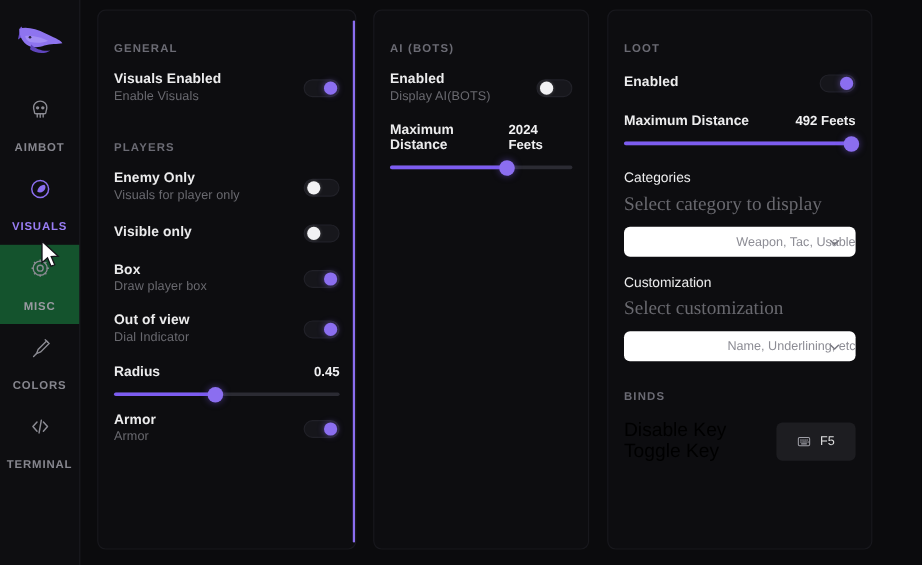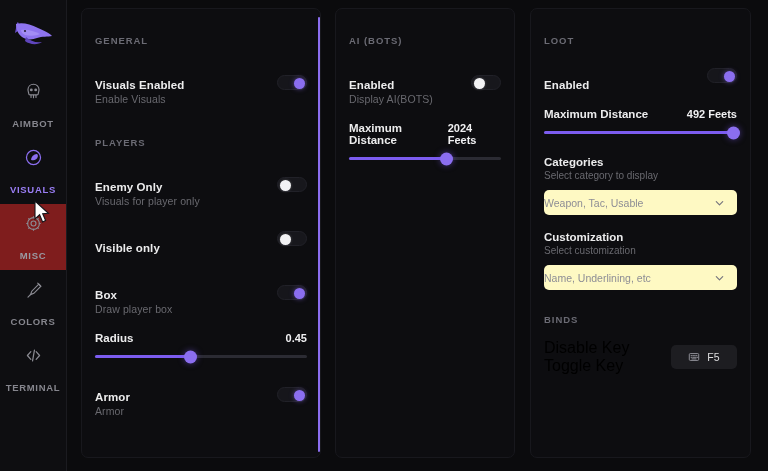"GENERAL" .col-general { width: 240px -> 216px }
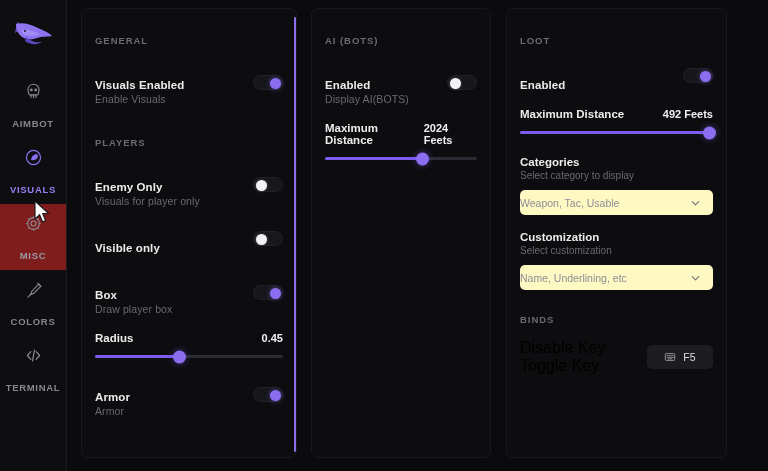"Visuals Enabled" .row .title { margin-top: 19px -> none }
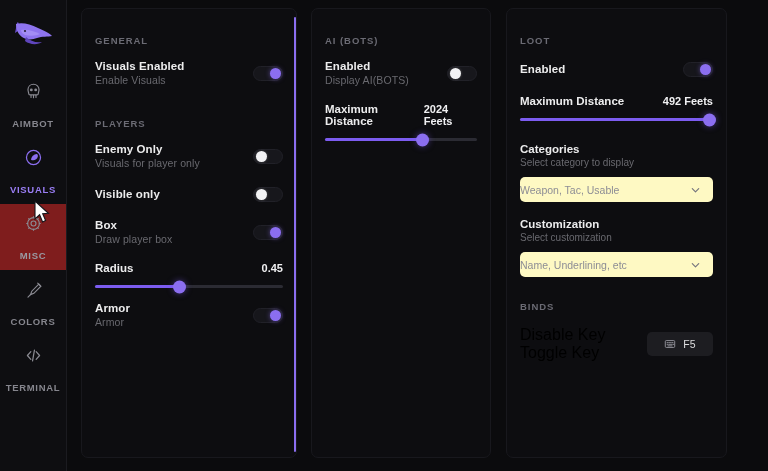"Categories" .field-label .fl-title { font-weight: 700 -> 400 }
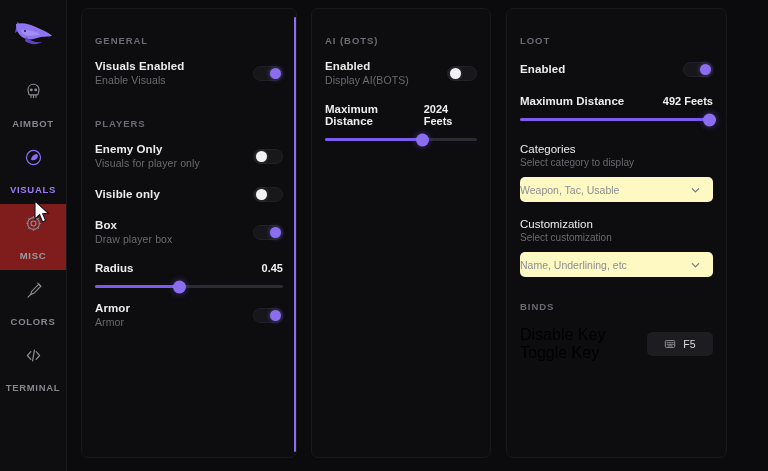"Select category to display" .field-label .fl-sub { font-family: none -> Liberation Serif, serif; font-size: 10px -> 16px; margin-top: 2px -> 7px }
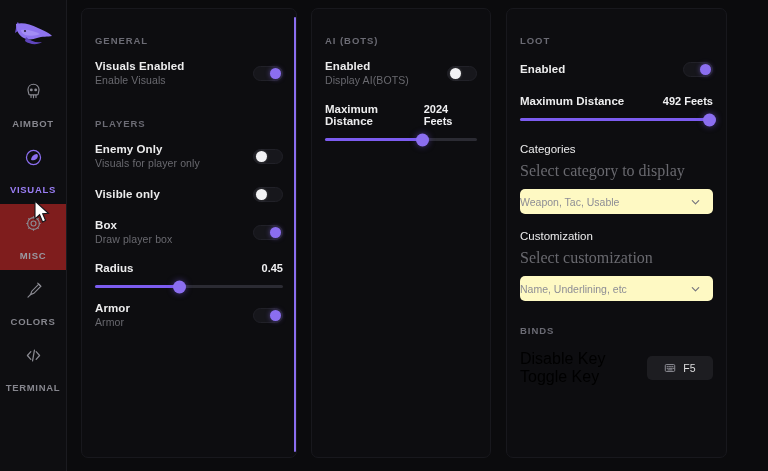"Weapon, Tac, Usable" .dropdown { background: #fef9c3 -> #ffffff; justify-content: flex-start -> flex-end }
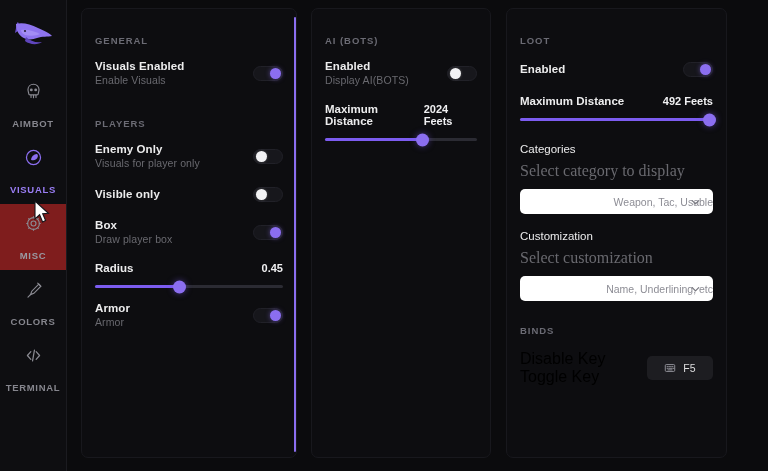"MISC" .nav-item.hovered { background: #7f1d1d -> #14532d }
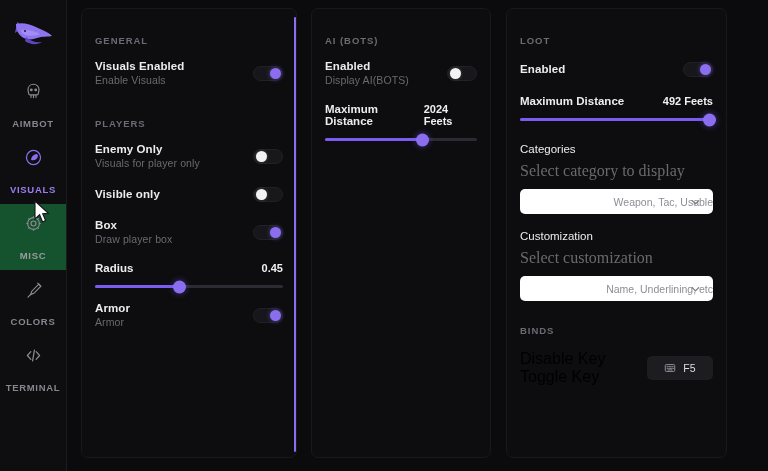"Out of view" div.row { html: none -> <div> <div> <span>Out of view</span> <span>Dial Indicator</span> </div> <div> <span></span> </div> </div> }
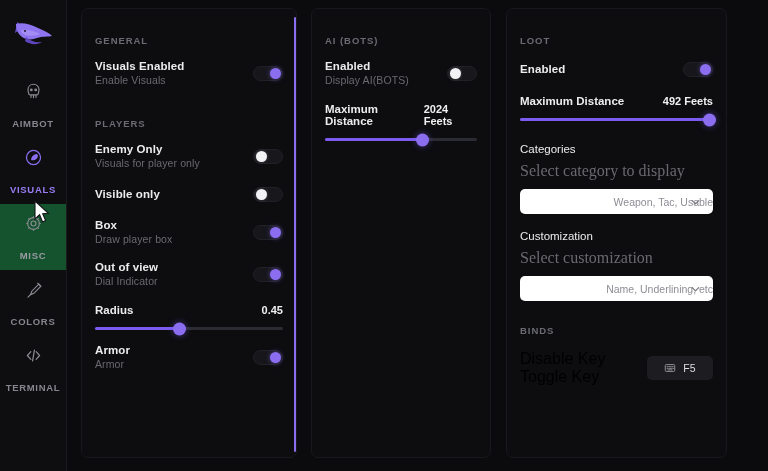"F5" .keybtn { height: 24px -> 32px }
